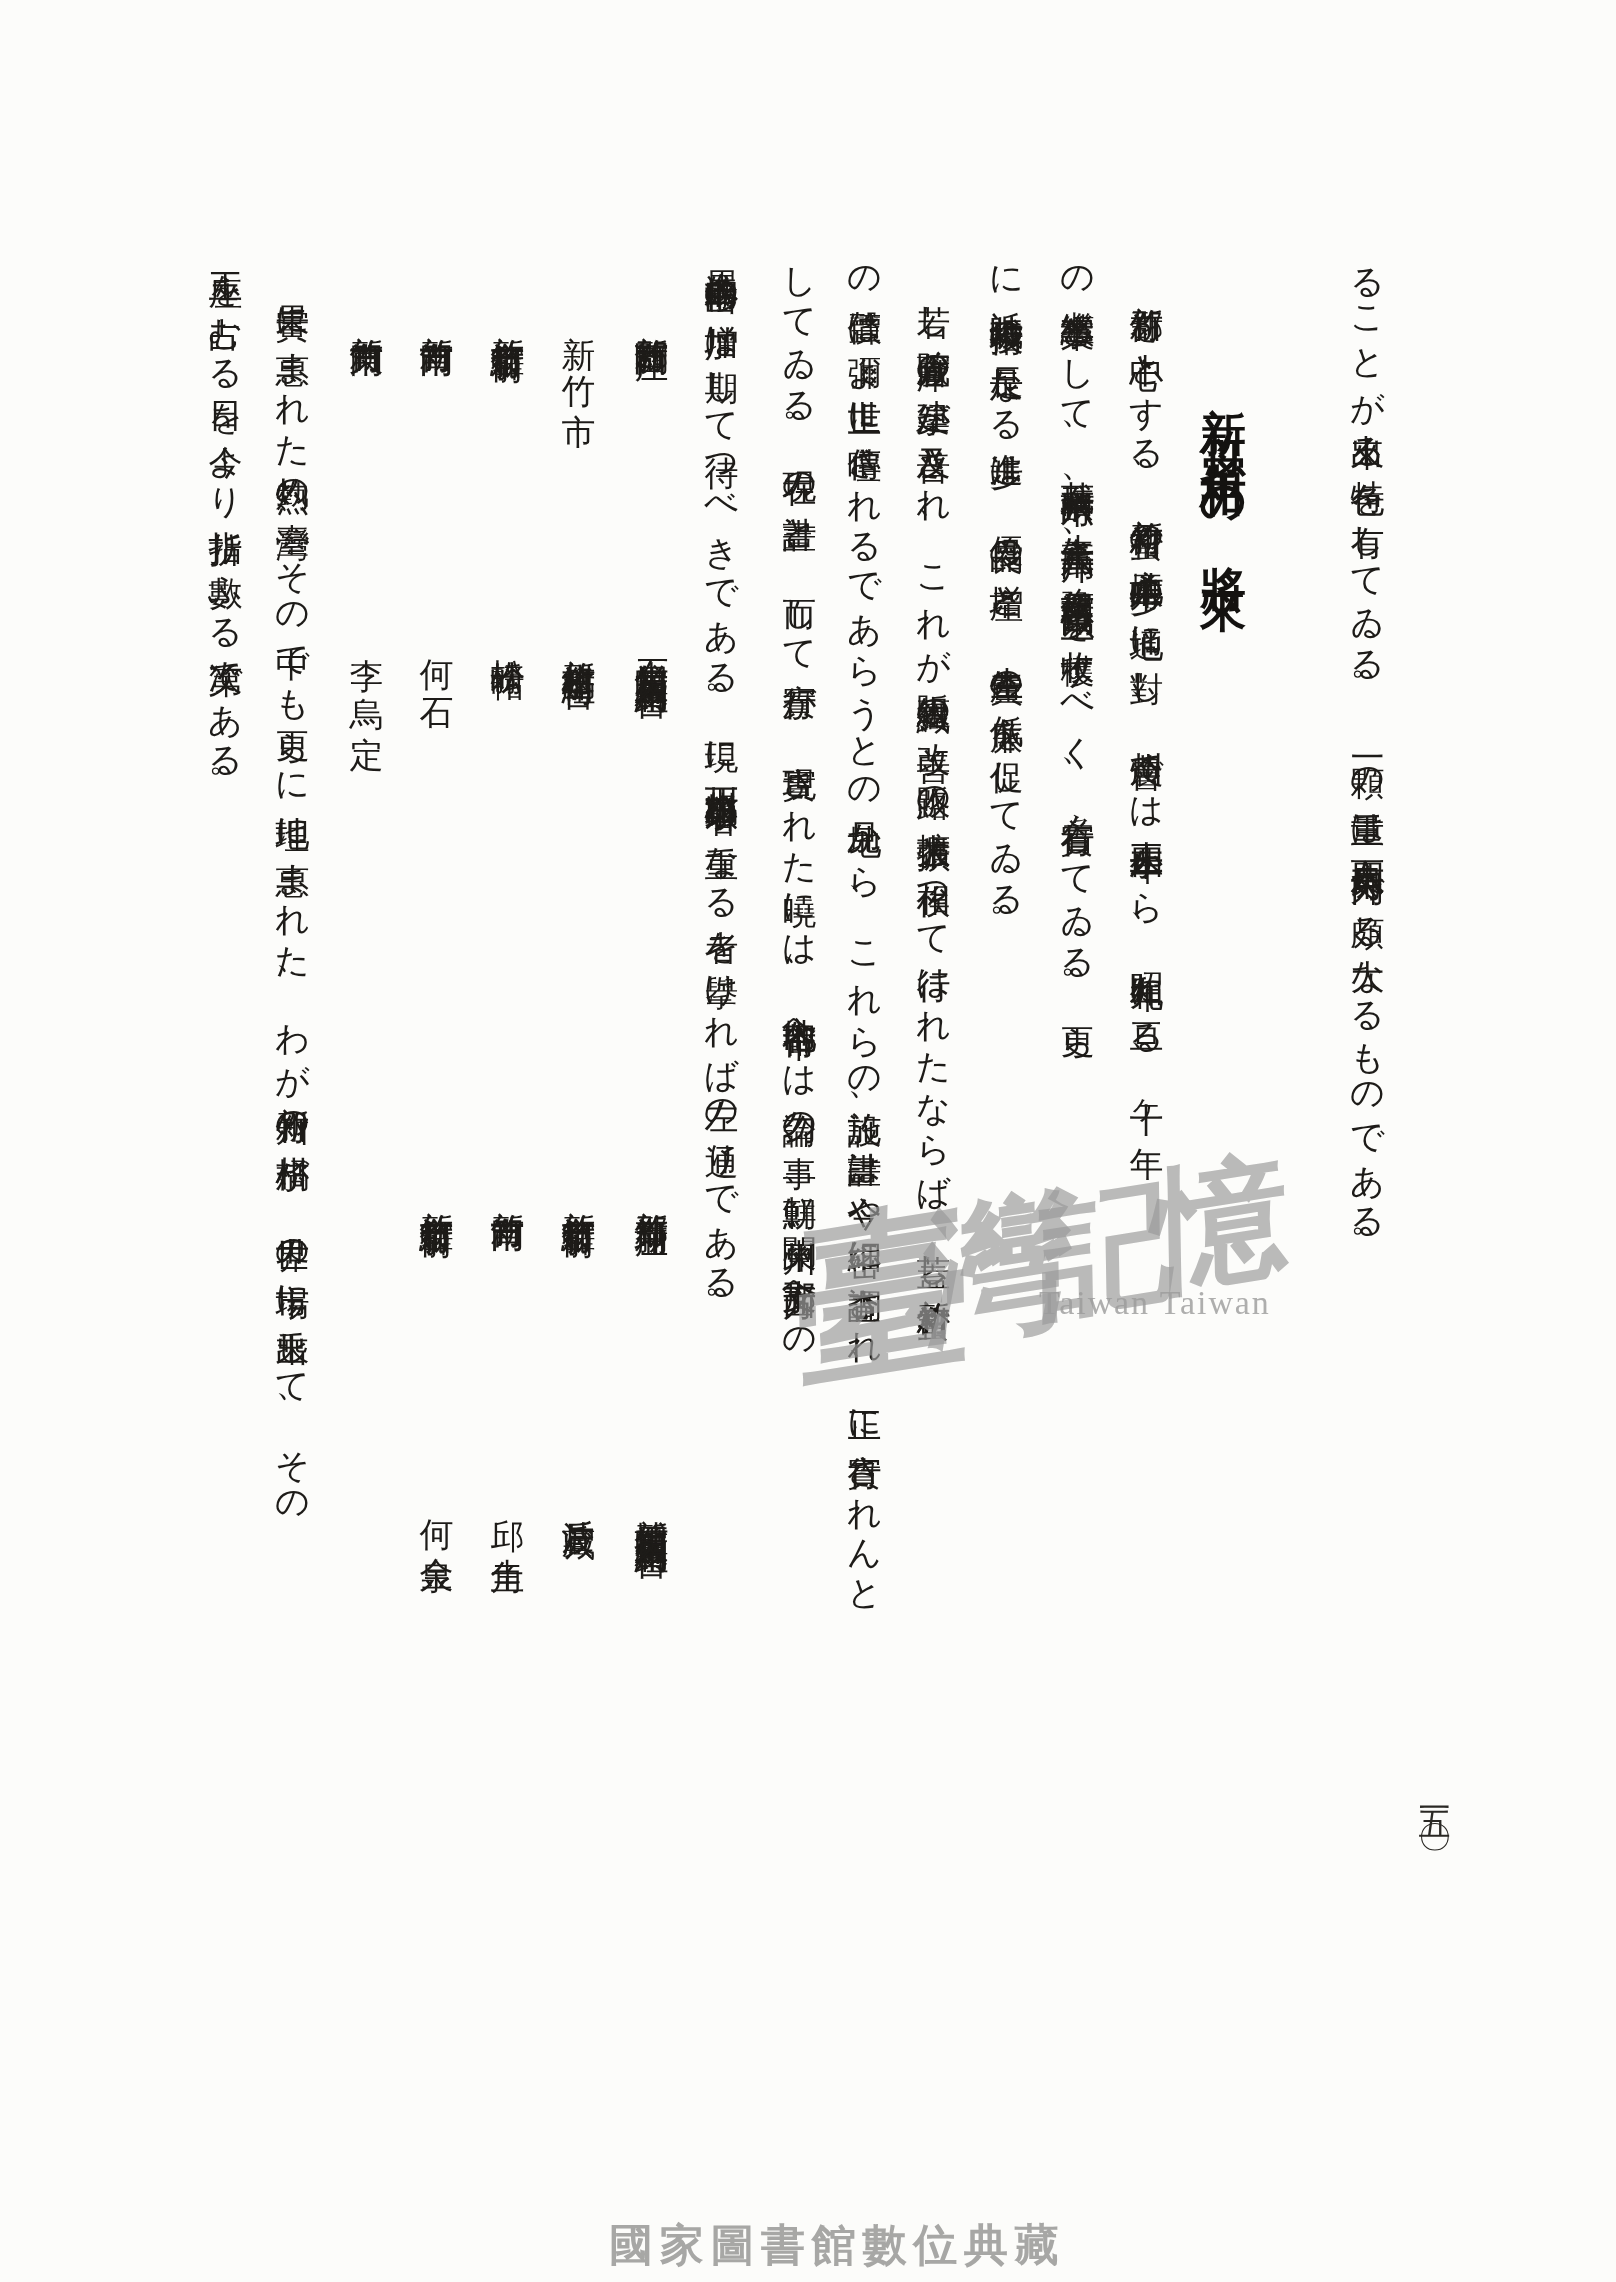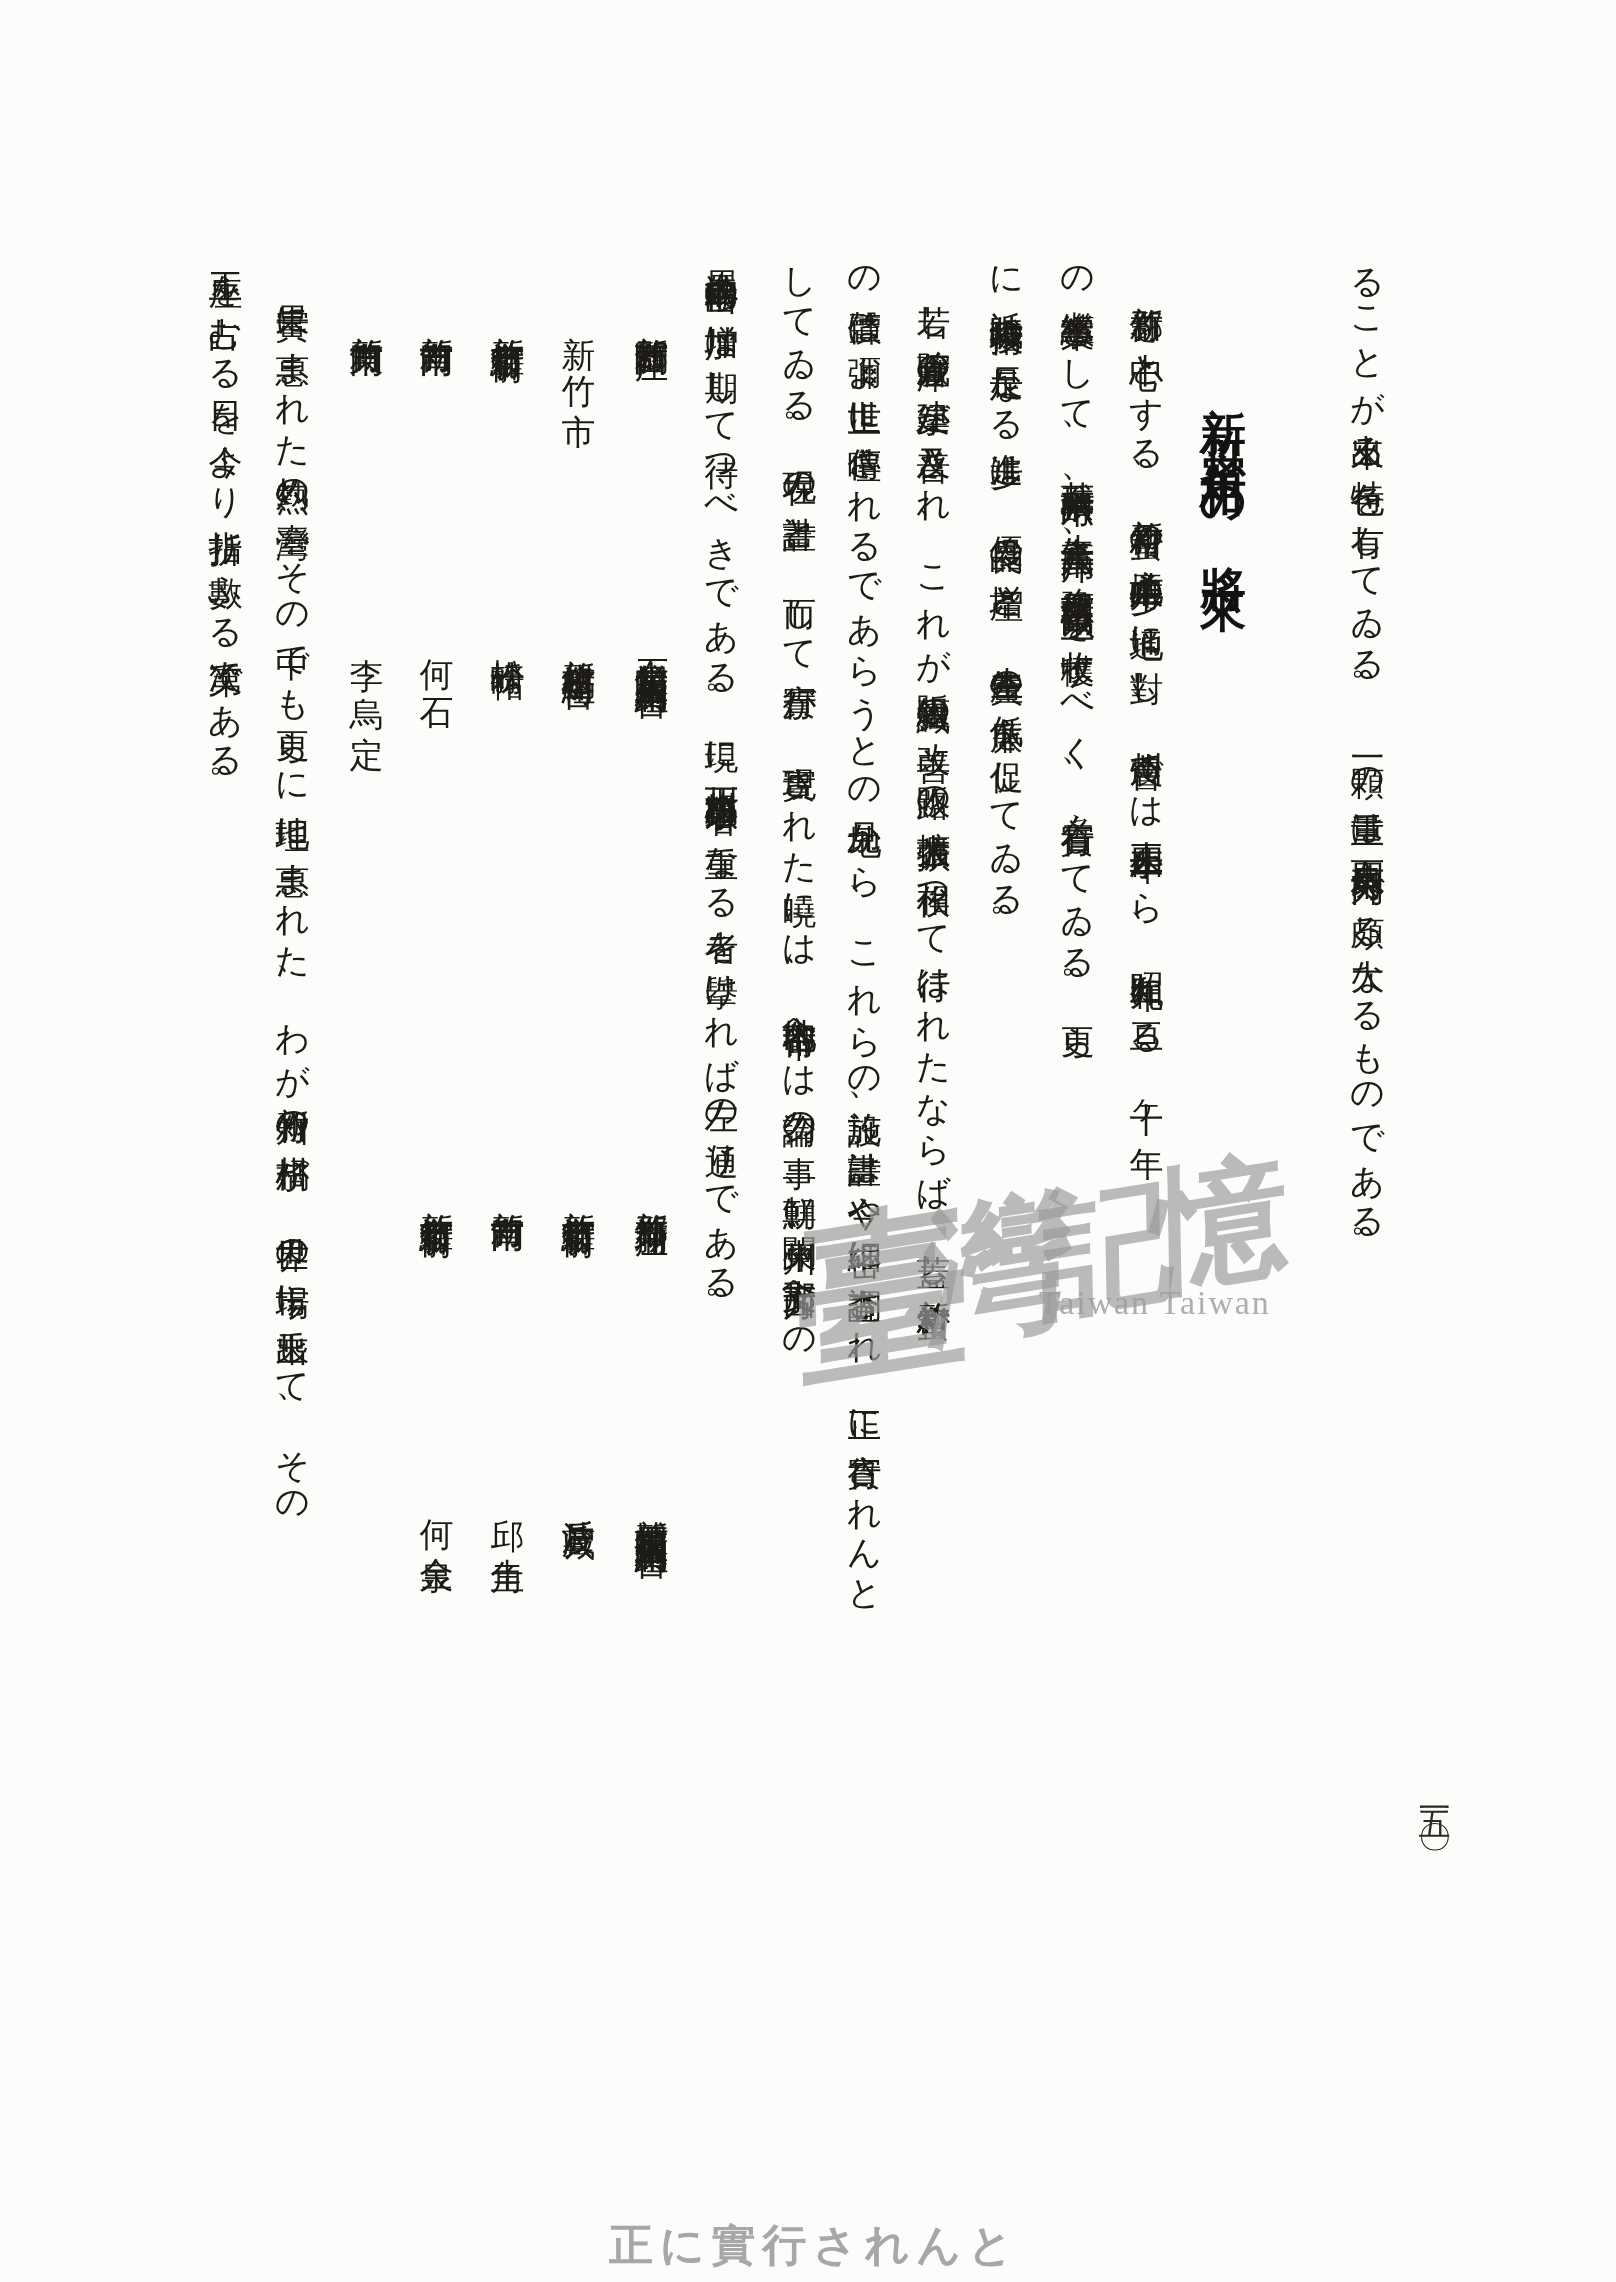"正に實行されんと" div.footer { text: 正に實行されんと -> 國家圖書館數位典藏 }
